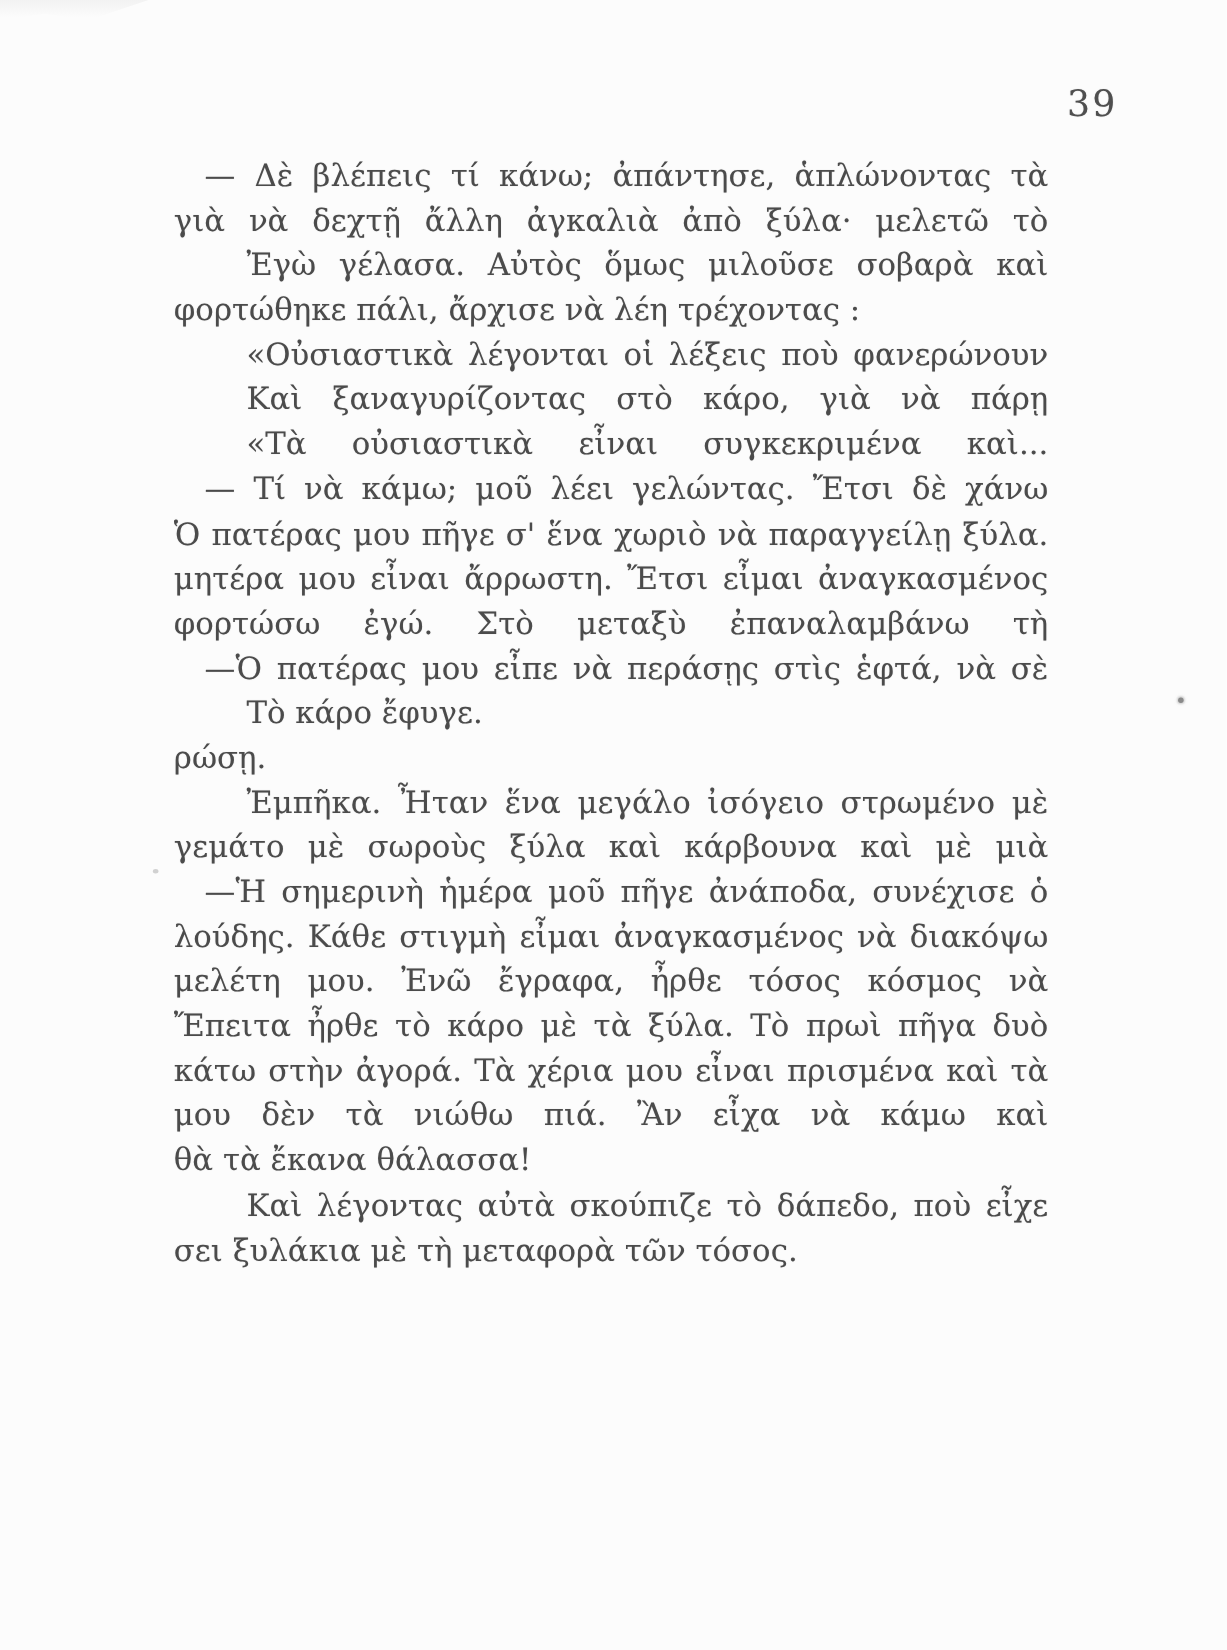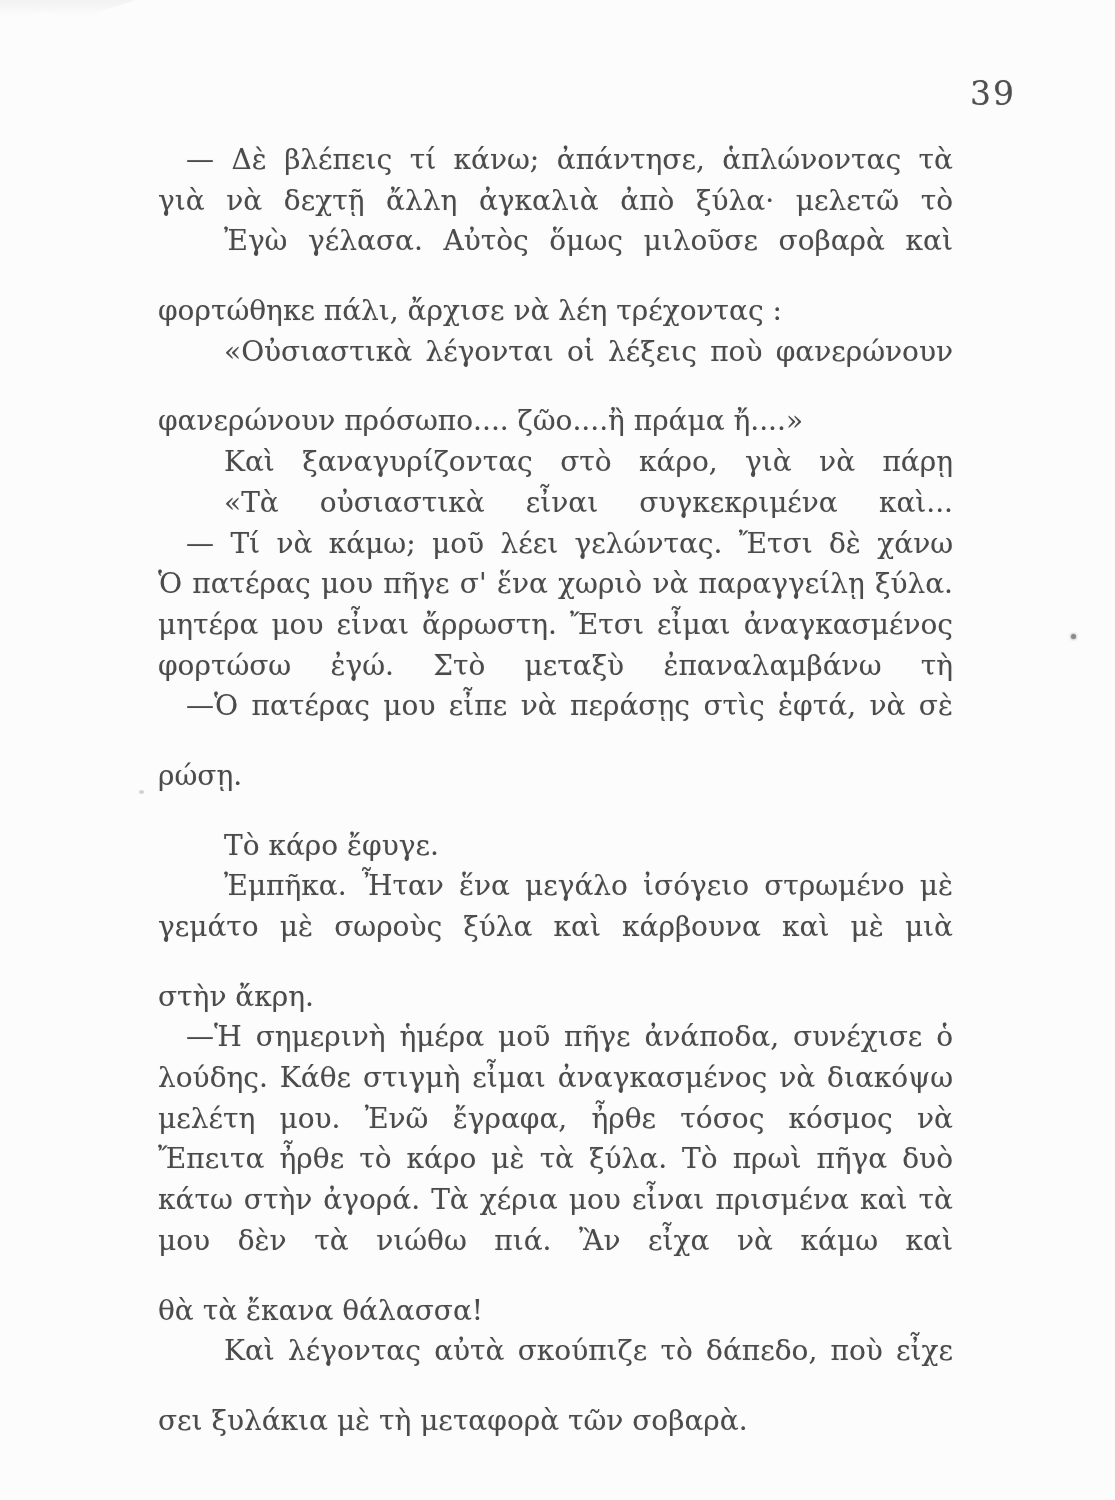"φορτώθηκε πάλι, ἄρχισε νὰ λέη" .align-left { margin-top: 29px -> none }
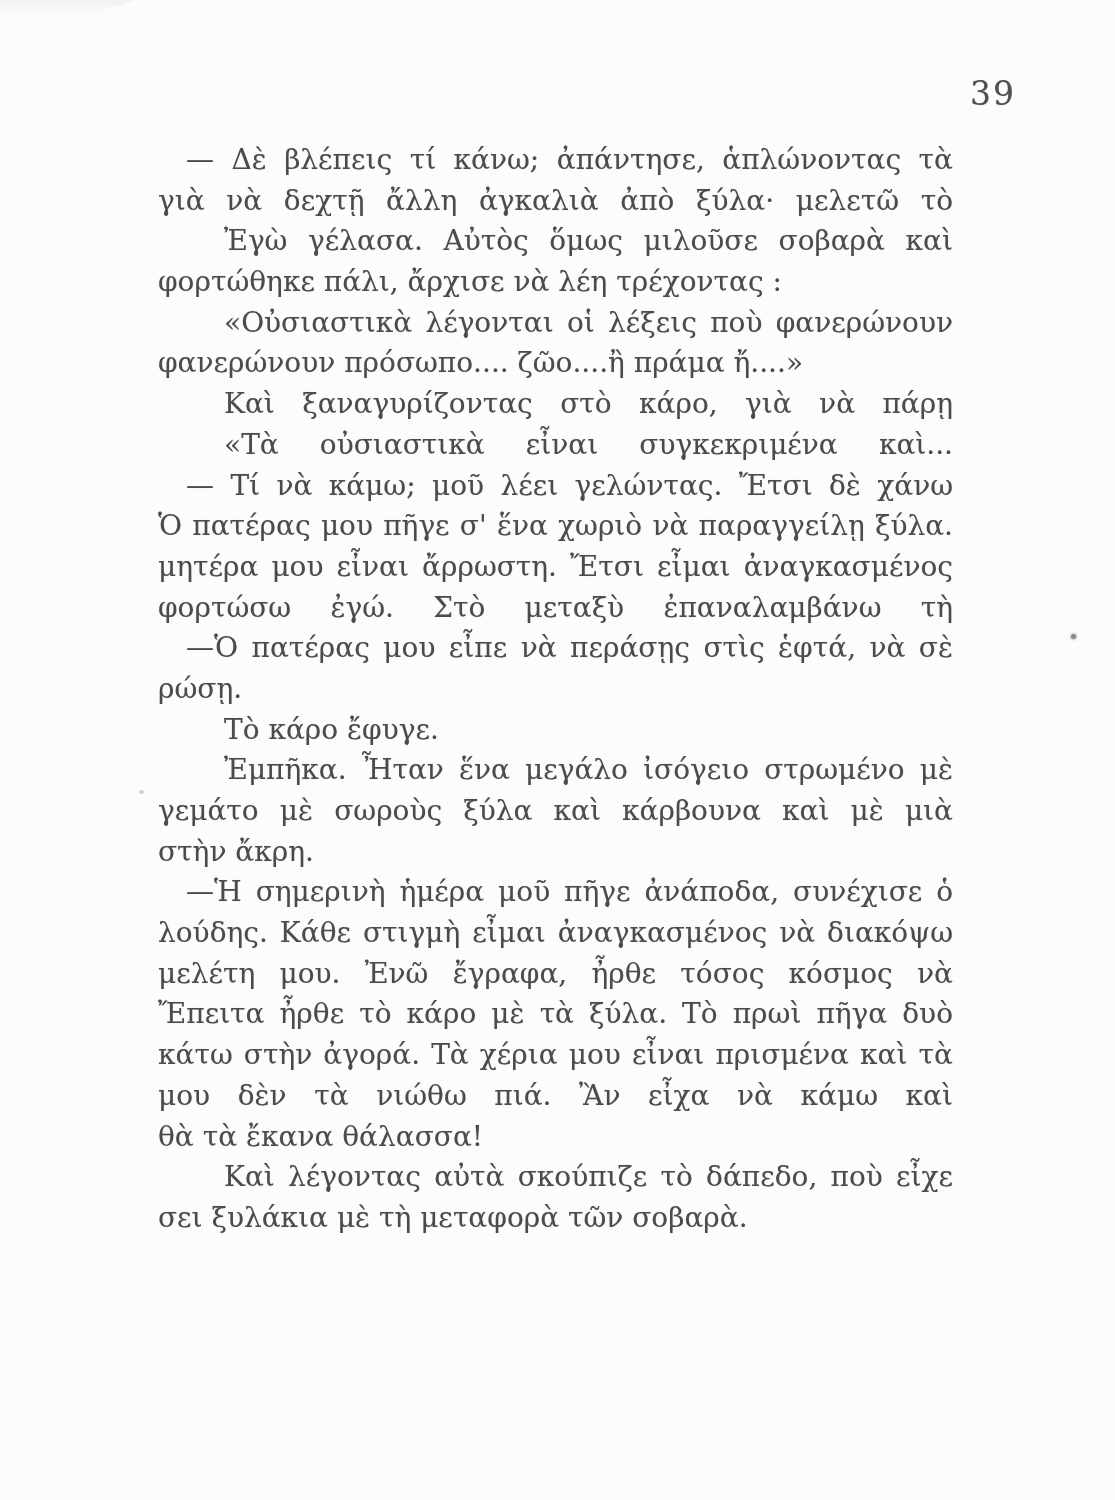"φανερώνουν πρόσωπο.... ζῶο....ἢ πράμα" div.line { html: <div>φανερώνουν πρόσωπο.... ζῶο....ἢ πράμα ἤ....»</div> -> none }
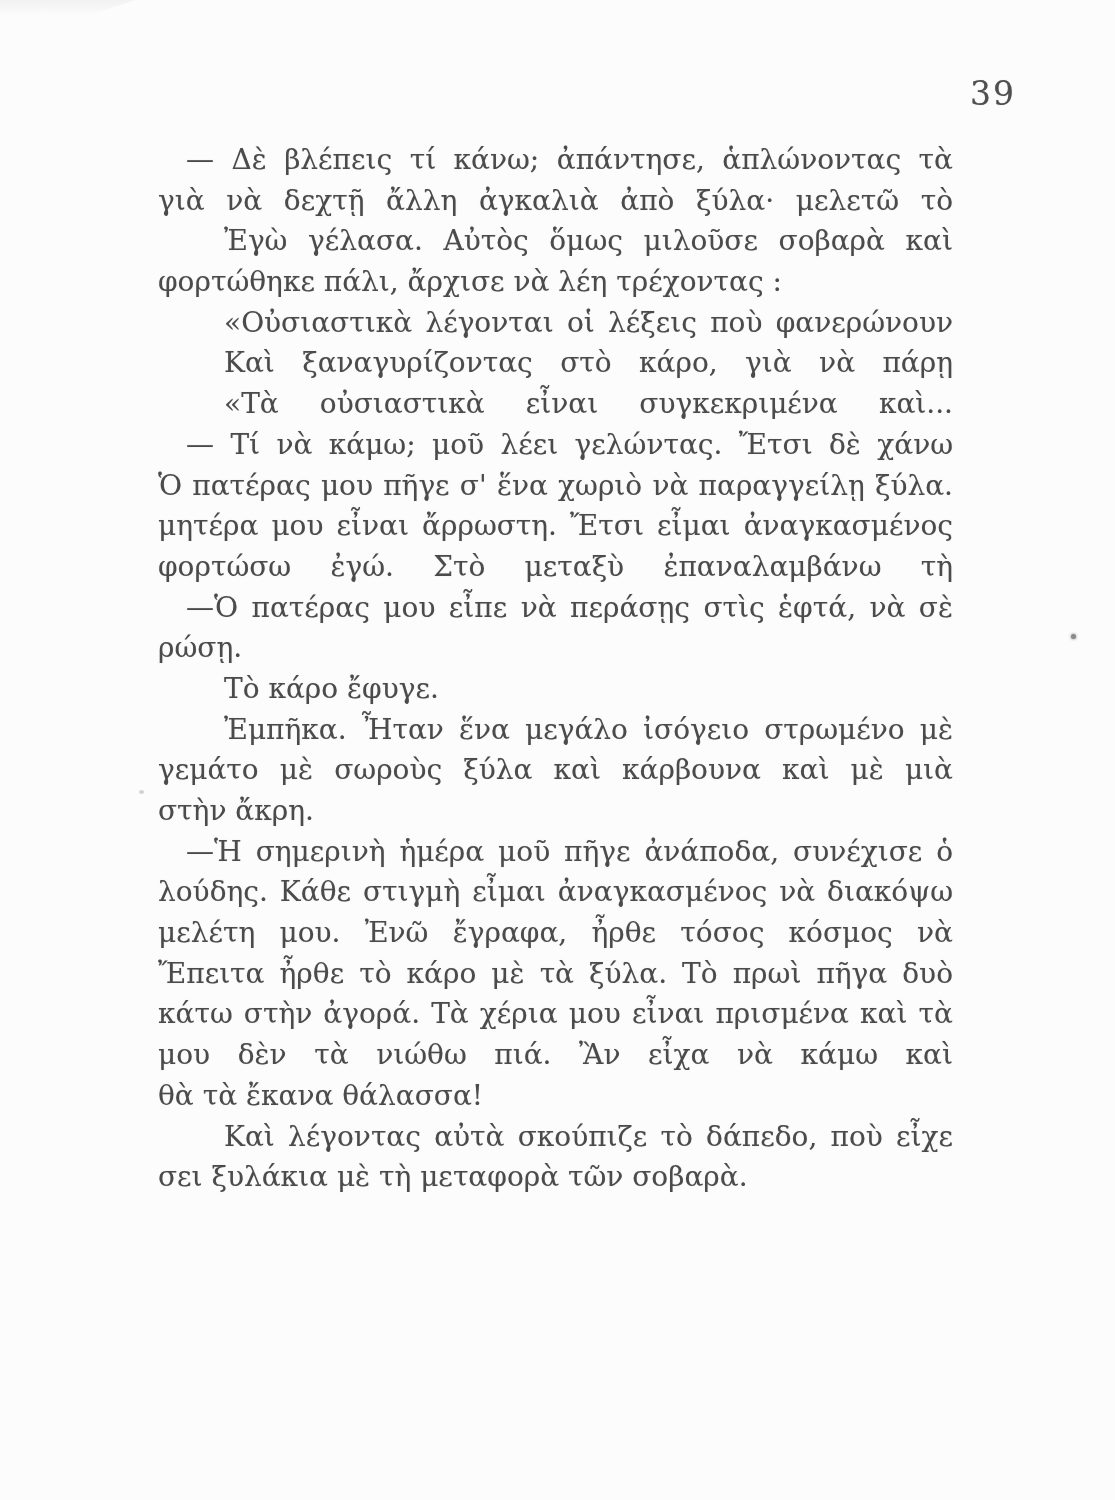"ρώσῃ." div.line { order: before "Τὸ κάρο ἔφυγε." -> after "Τὸ κάρο ἔφυγε." }
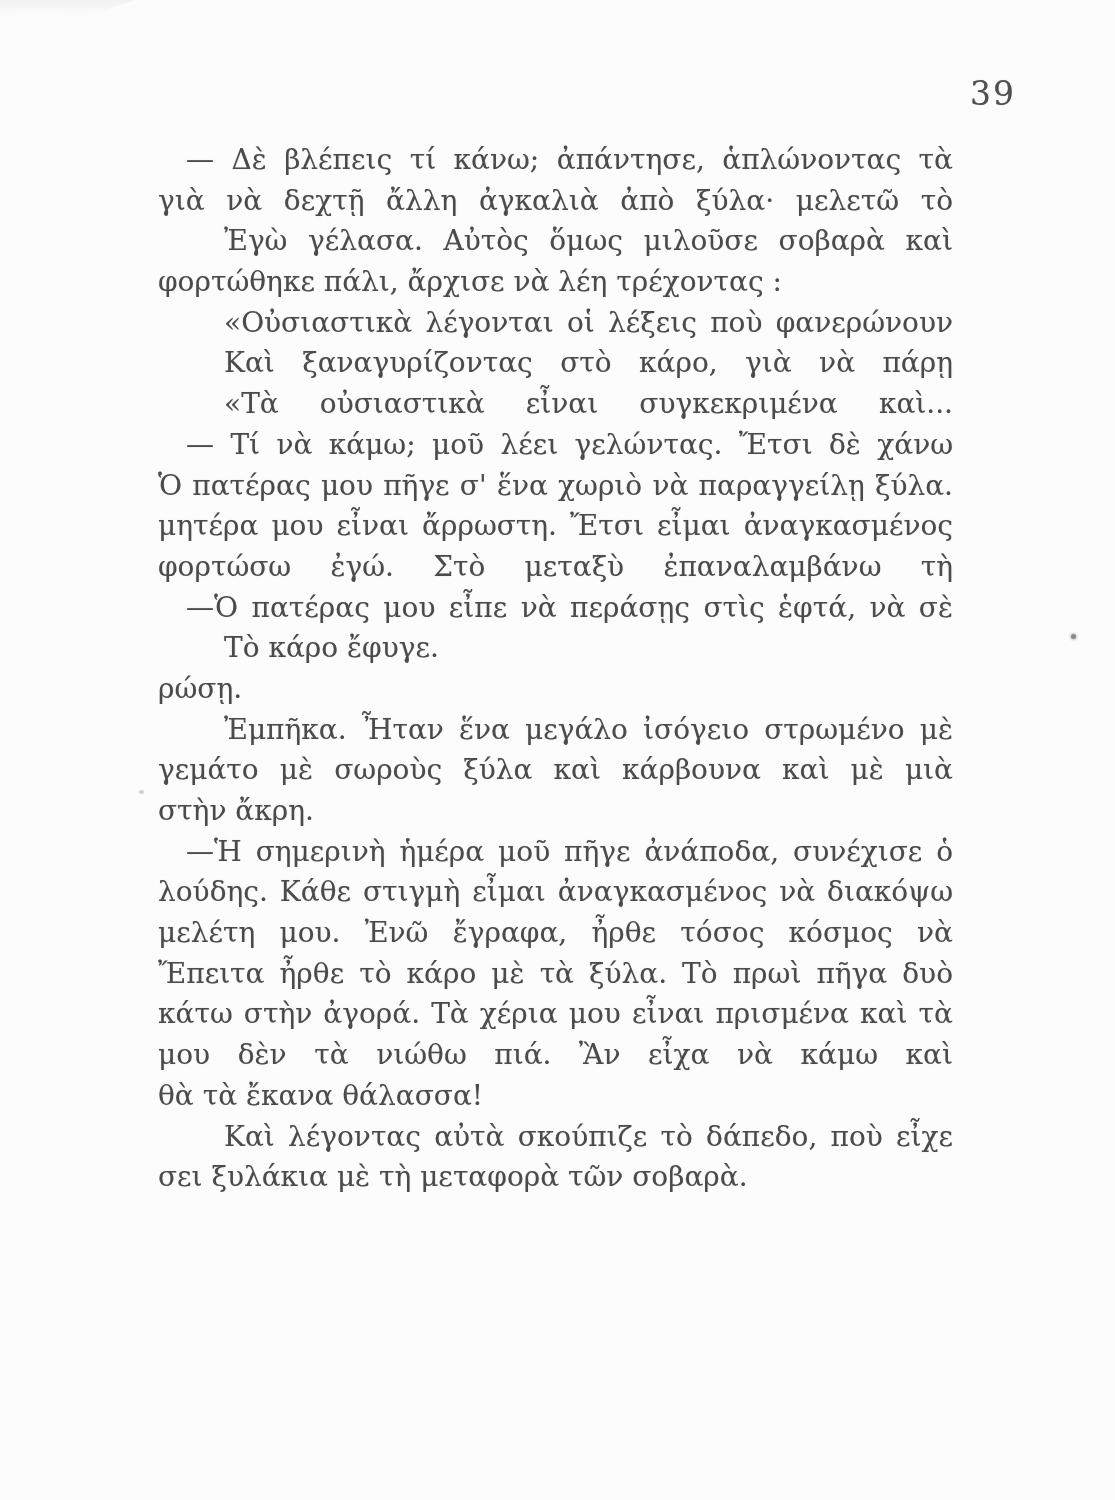"στὴν ἄκρη." div.line { html: <div>στὴν ἄκρη.</div> -> none }
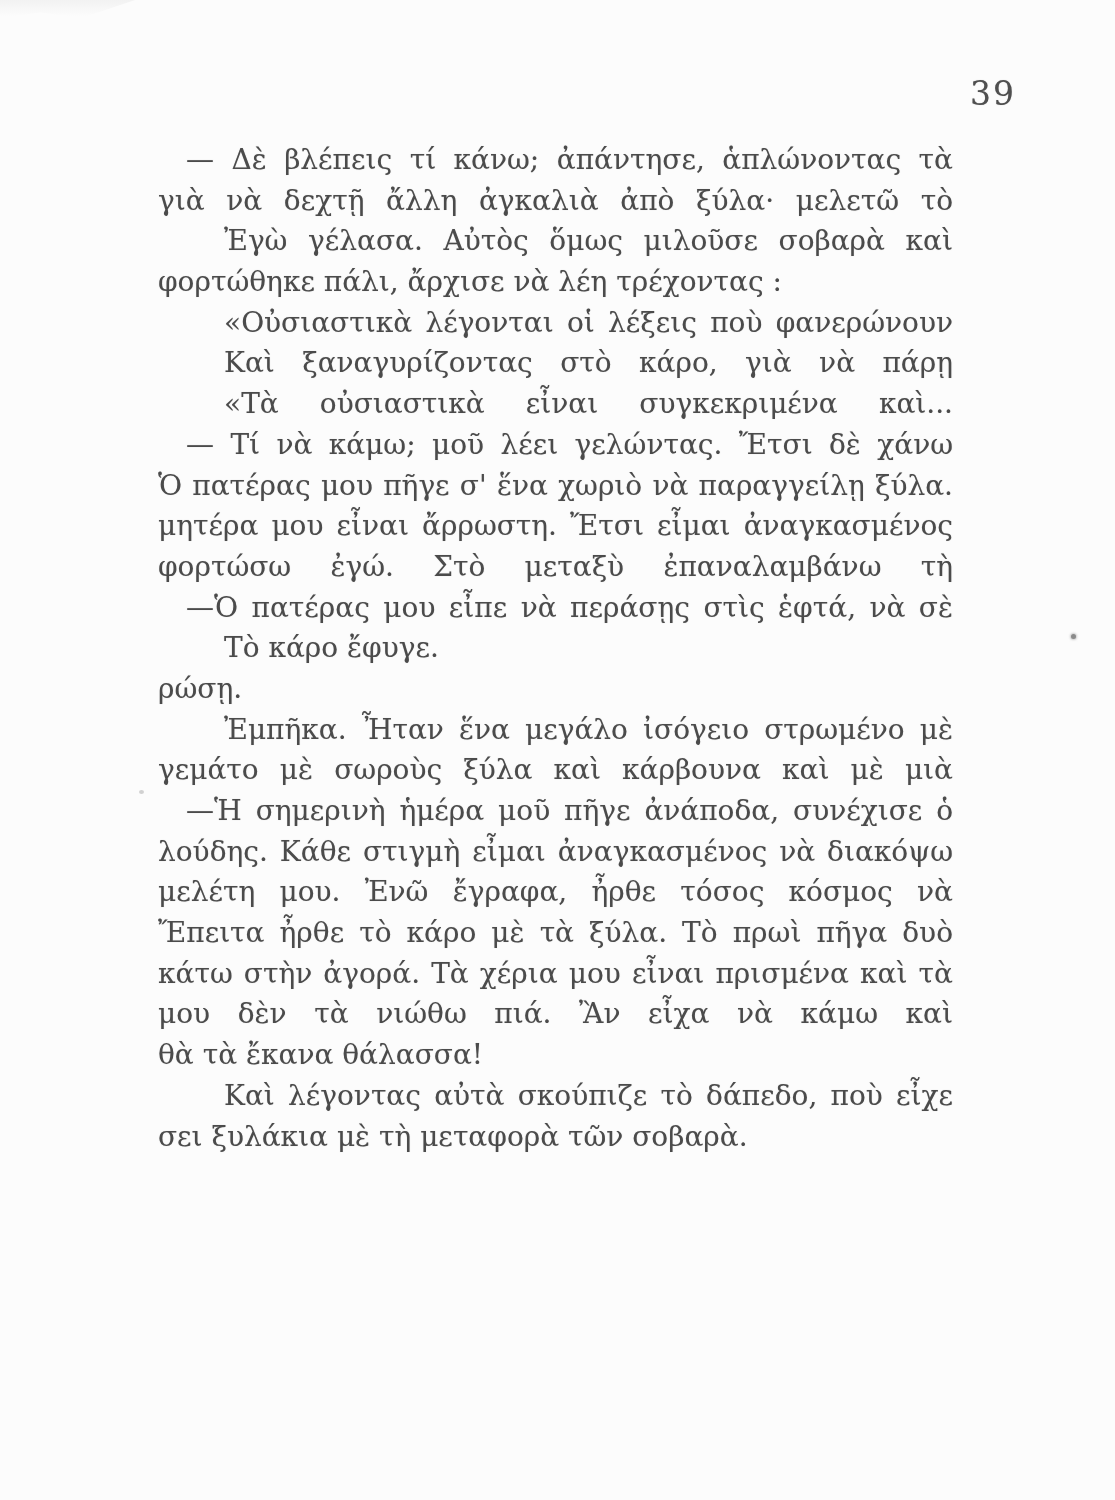"σει ξυλάκια μὲ τὴ μεταφορὰ" div.line { text: σοβαρὰ -> τόσος }
